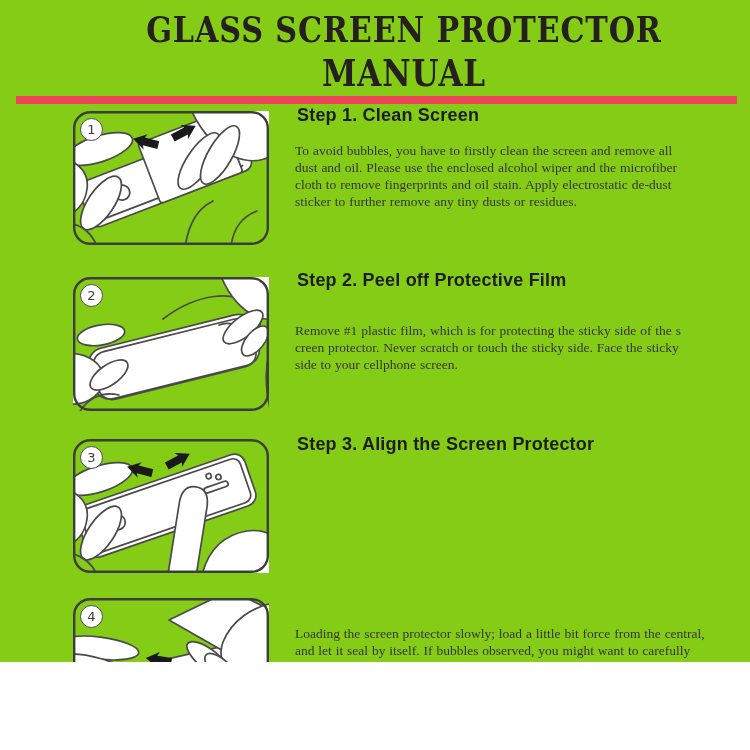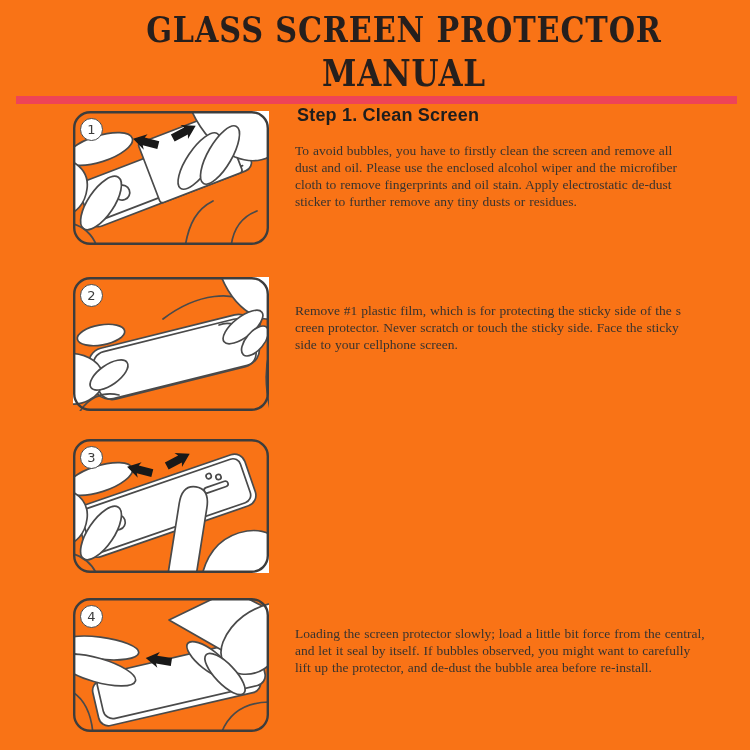"GLASS SCREEN PROTECTOR" .page { background: #f97316 -> #84cc16; height: 750px -> 662px }
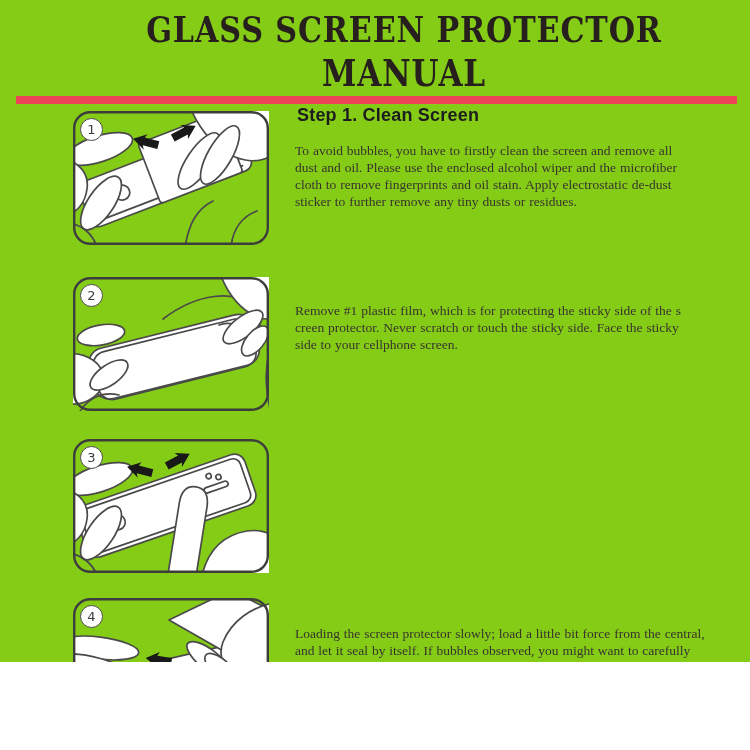"Step 2. Peel off Protective" h2.step-heading { html: none -> <h2>Step 2. Peel off Protective Film</h2> }
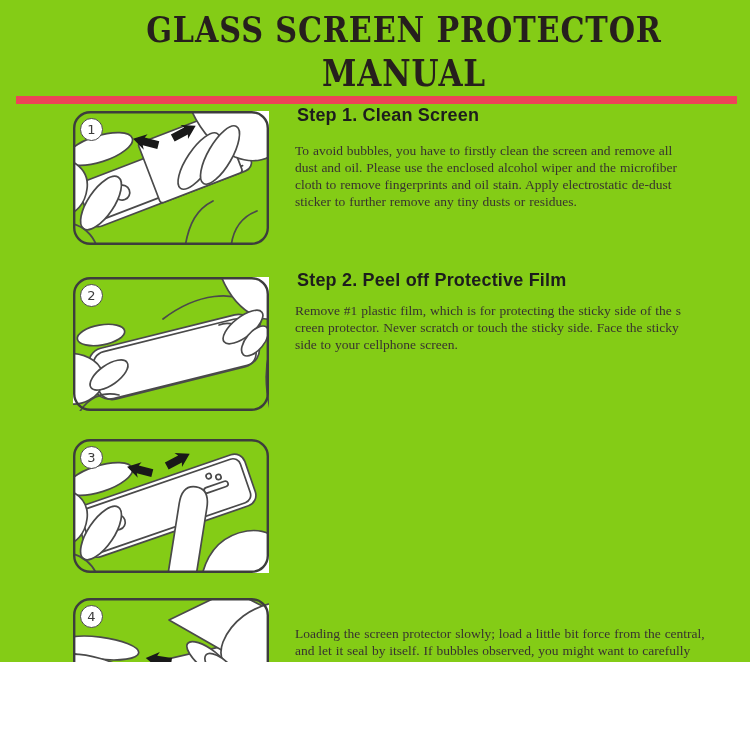"Remove #1 plastic film, which" #step2 .step-body { top: 32px -> 52px }
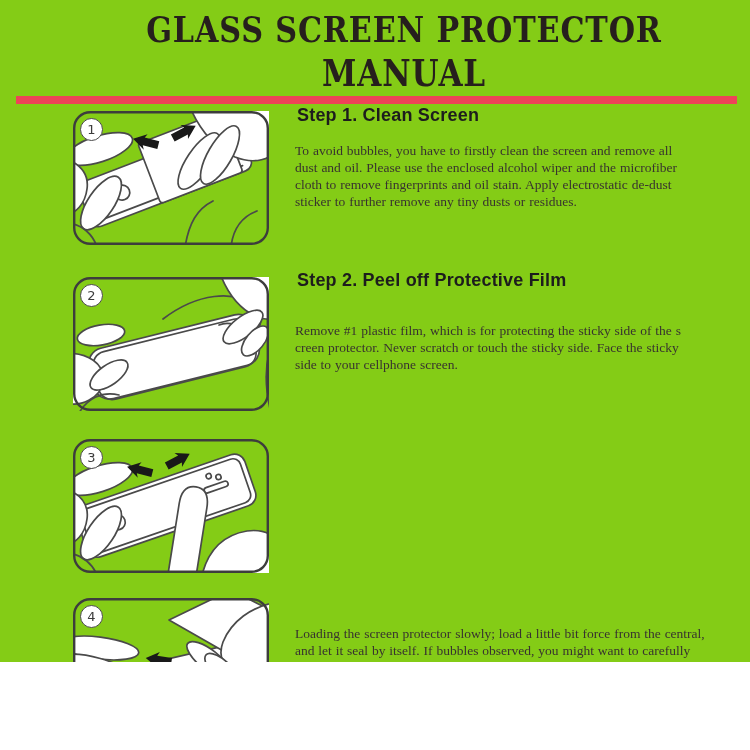"Step 3. Align the Screen" h2.step-heading { html: none -> <h2>Step 3. Align the Screen Protector</h2> }
